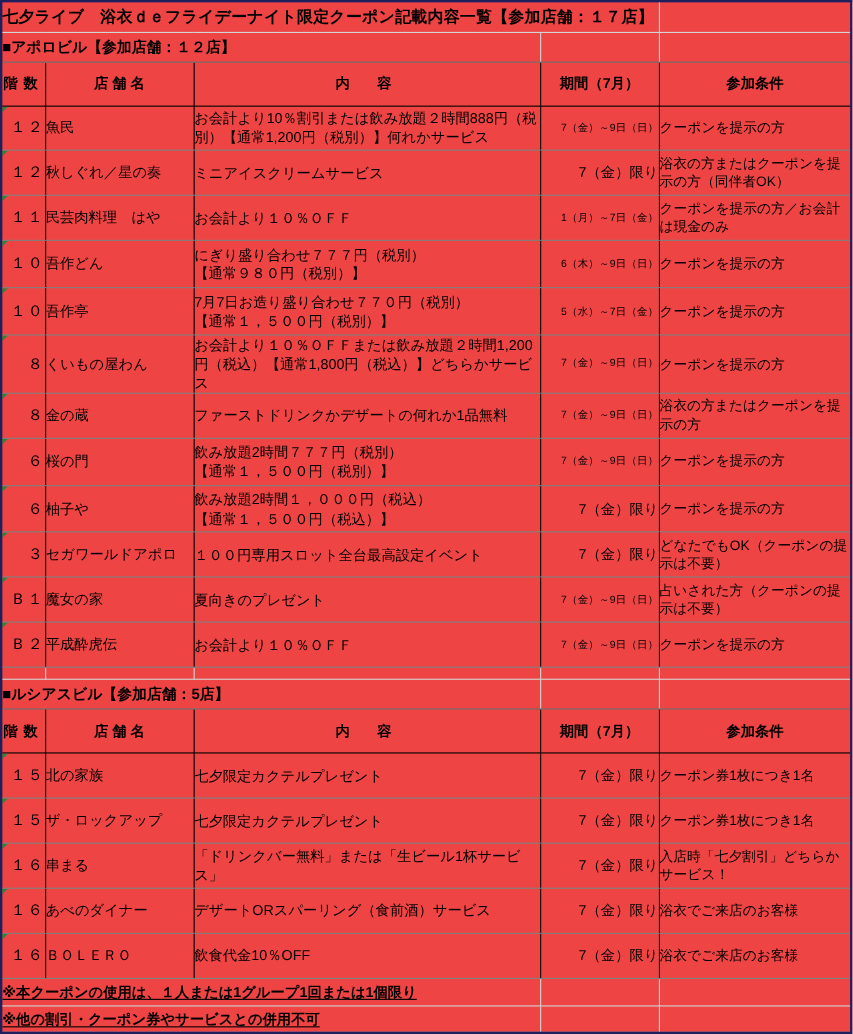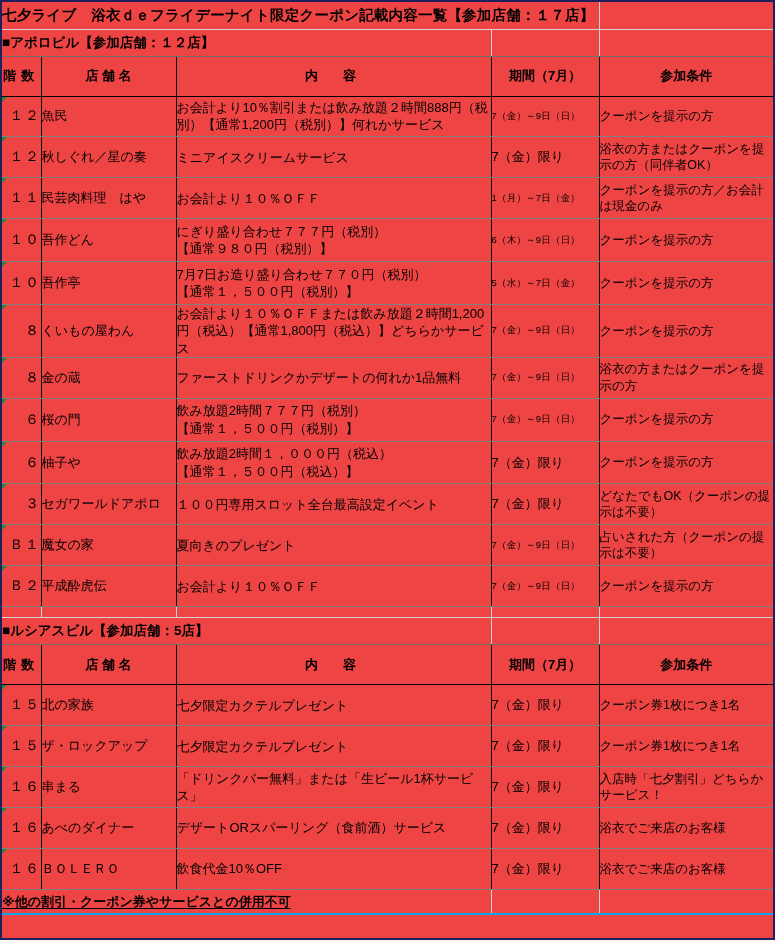"7（金）～9日（日）" .cell-period { text-align: left -> right }
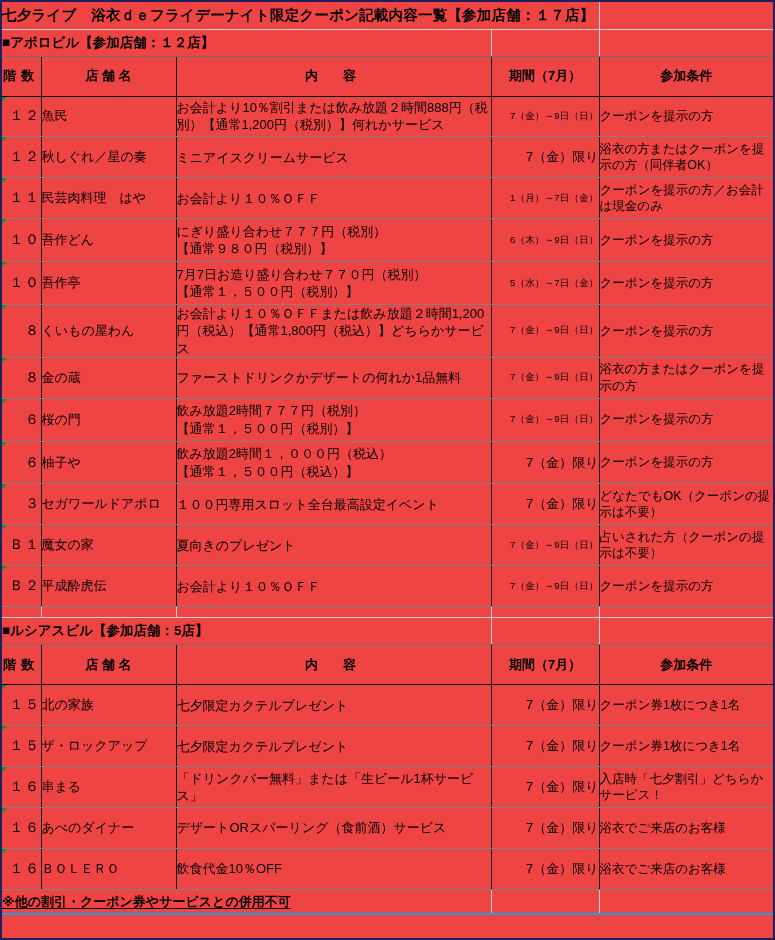"※本クーポンの使用は、１人または1グループ1回または1個限り" tr.note-row { html: none -> <tr> <td><span>※本クーポンの使用は、１人または1グループ1回または1個限り</span></td> <td></td> <td></td> </tr> }
